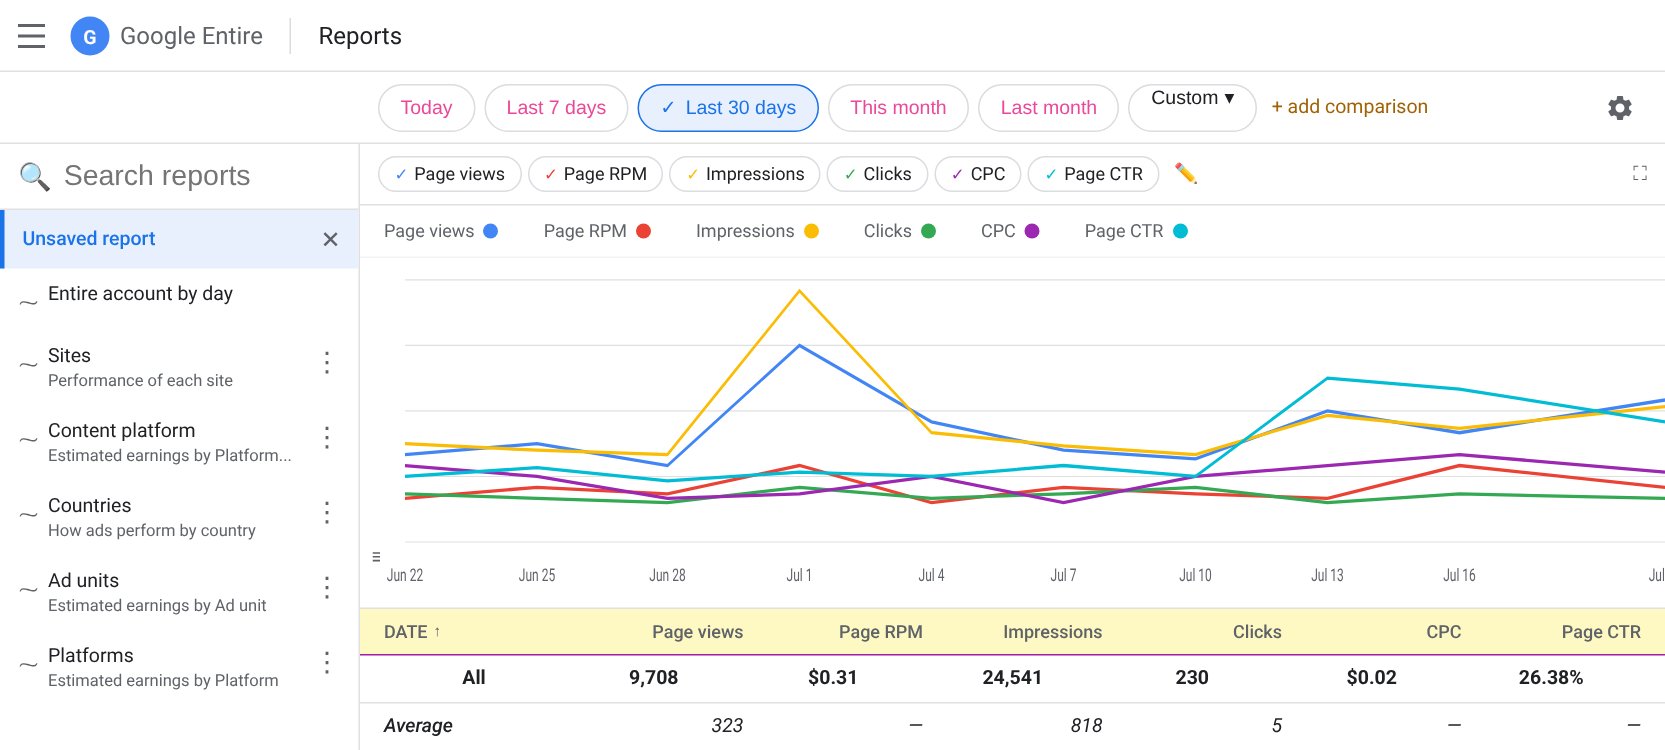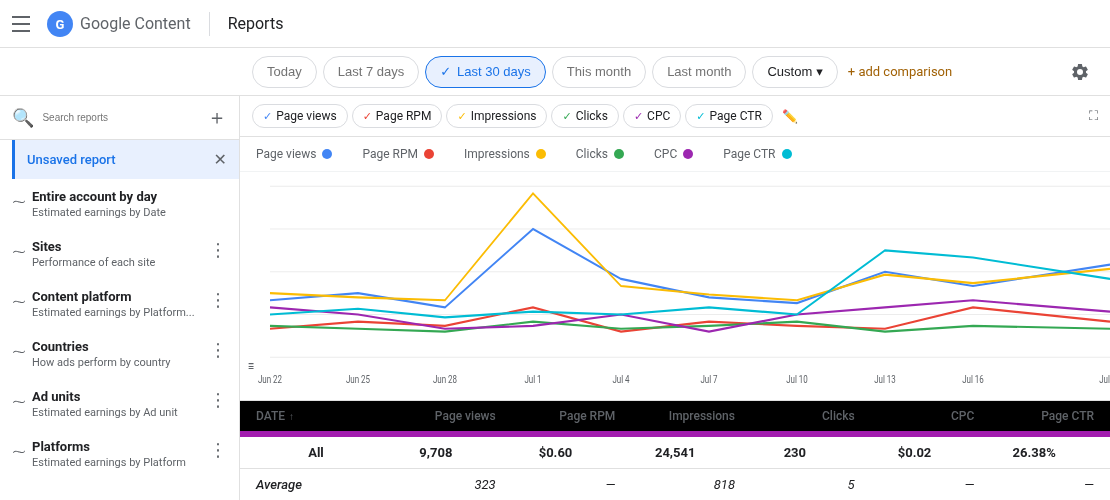"Google Content" span.logo-text { text: Content -> Entire }
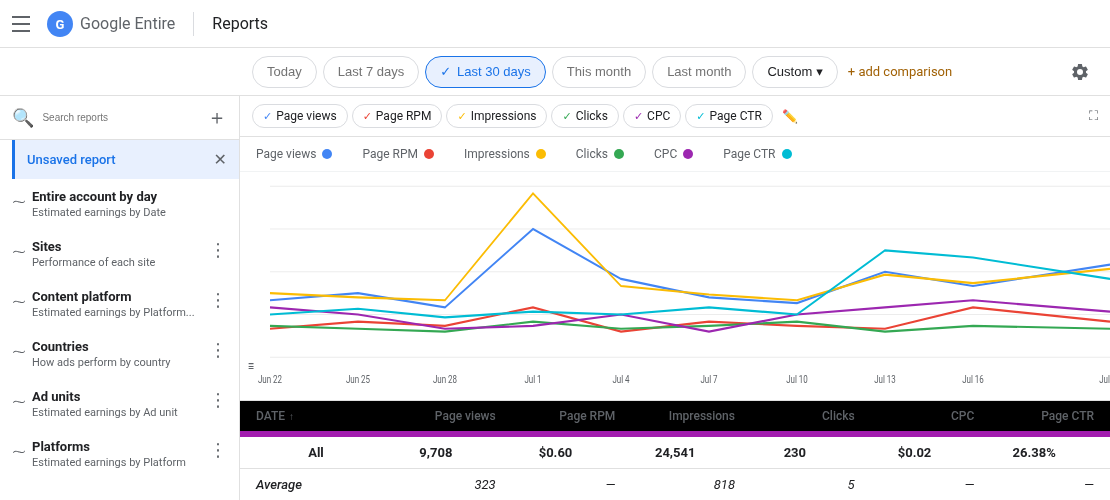"Today" .filter-btn { color: #737373 -> #ec4899 }
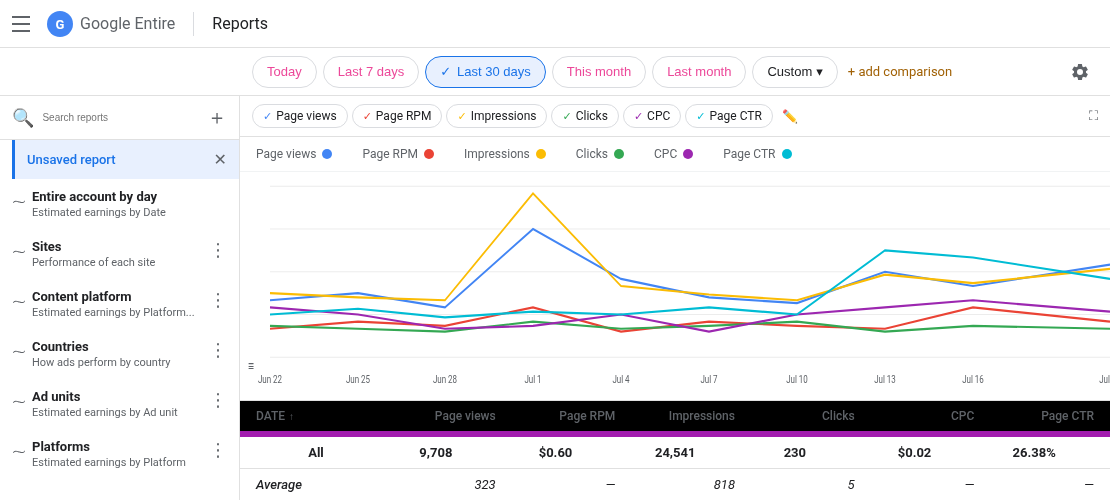"Custom" .custom-btn { align-items: center -> flex-start }
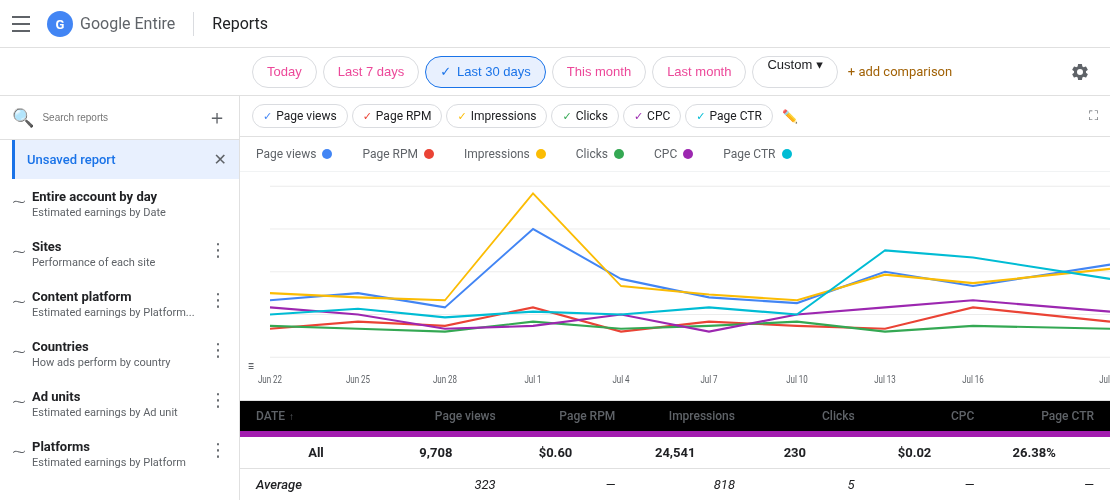"Search reports" .sidebar-search input { font-size: 10px -> 19px }
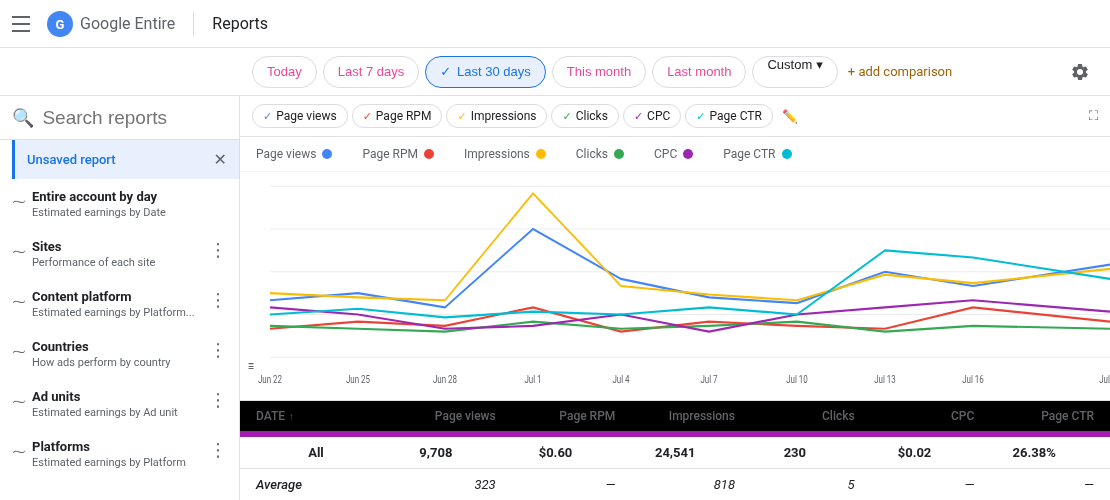"Unsaved report" .unsaved-item { margin-left: 12px -> none }
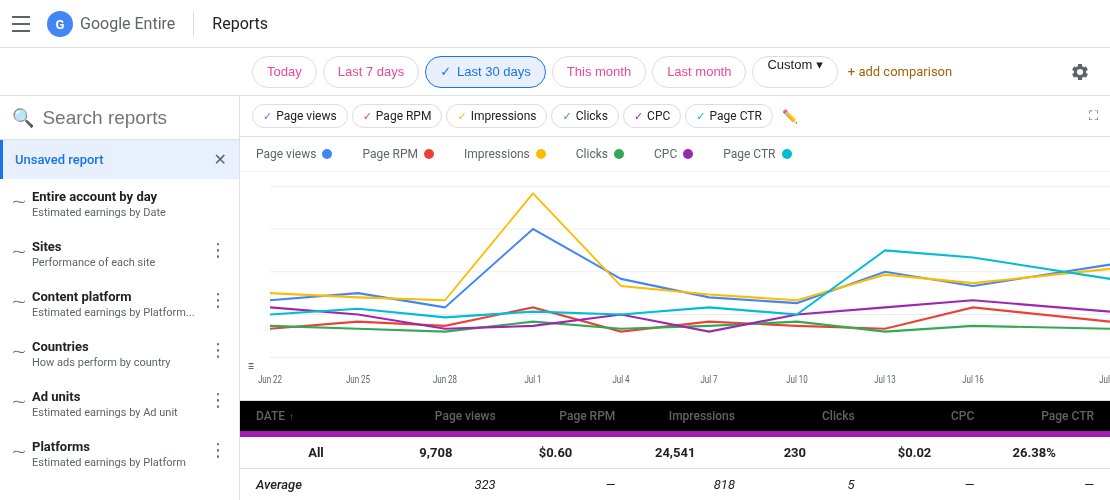"Entire account by day" .item-title { font-weight: 700 -> 400 }
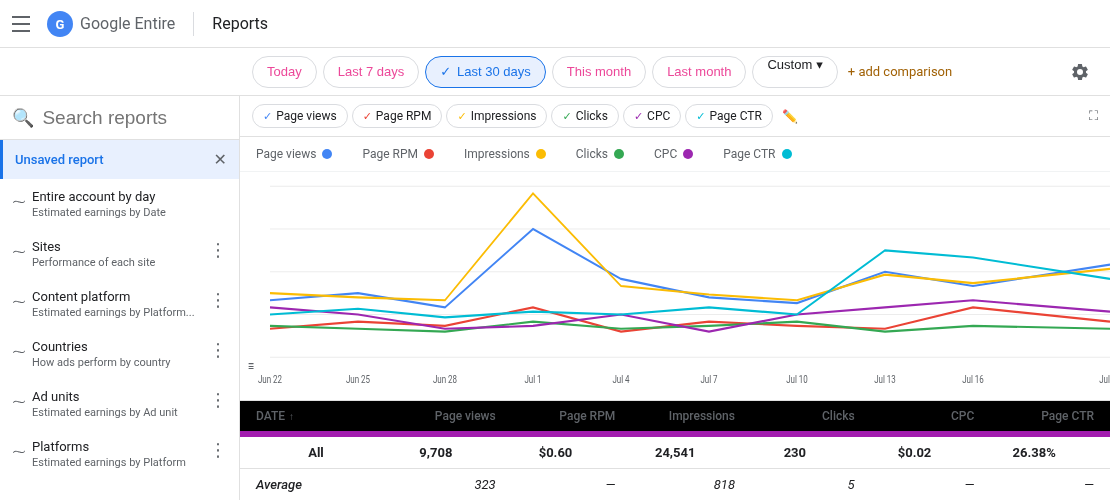"Estimated earnings by Date" div.item-desc { html: <div>Estimated earnings by Date</div> -> none }
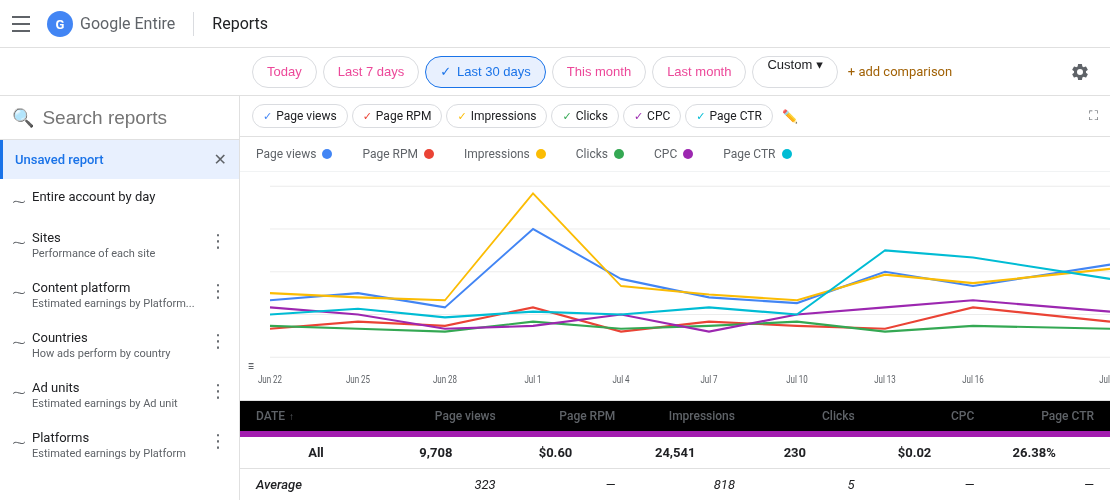"DATE" .table-header { background: #000000 -> #fef9c3; border-bottom: 6px solid #a21caf -> 1px solid #a21caf; justify-content: flex-end -> none }
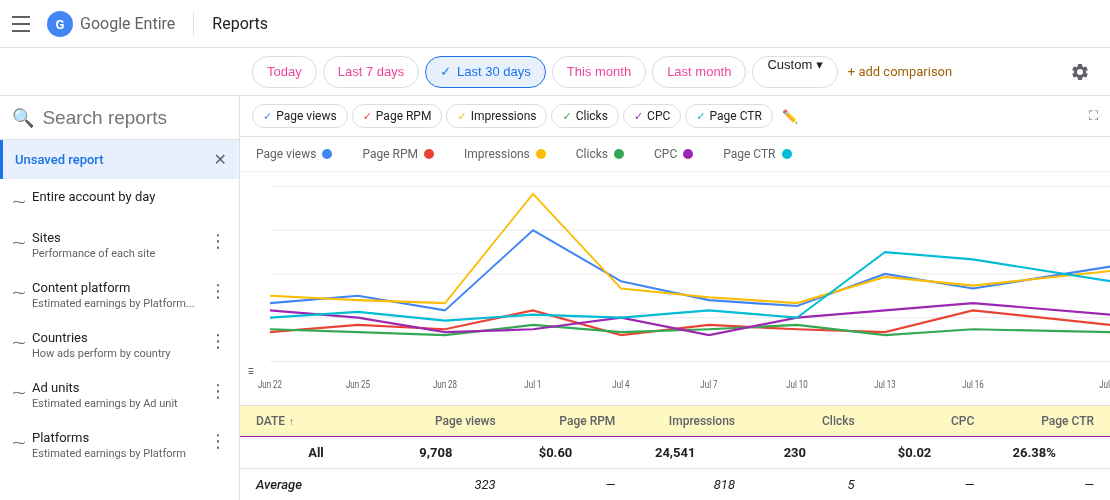"$0.60" div.col-val { text: $0.60 -> $0.31 }
